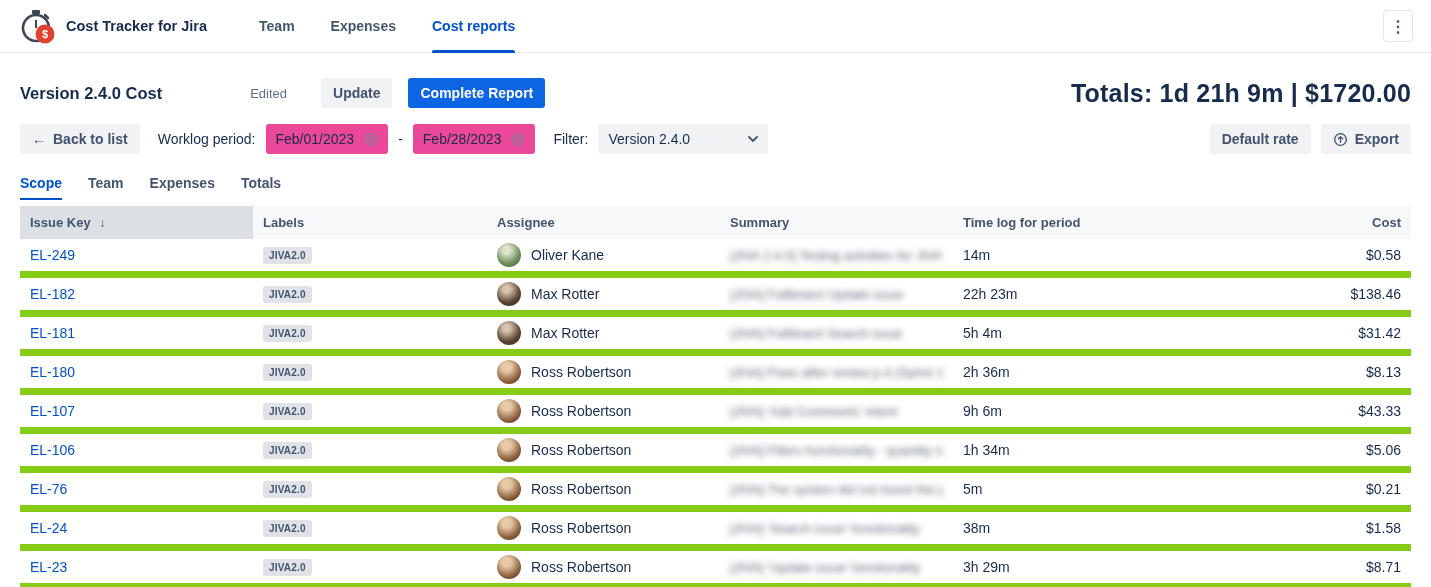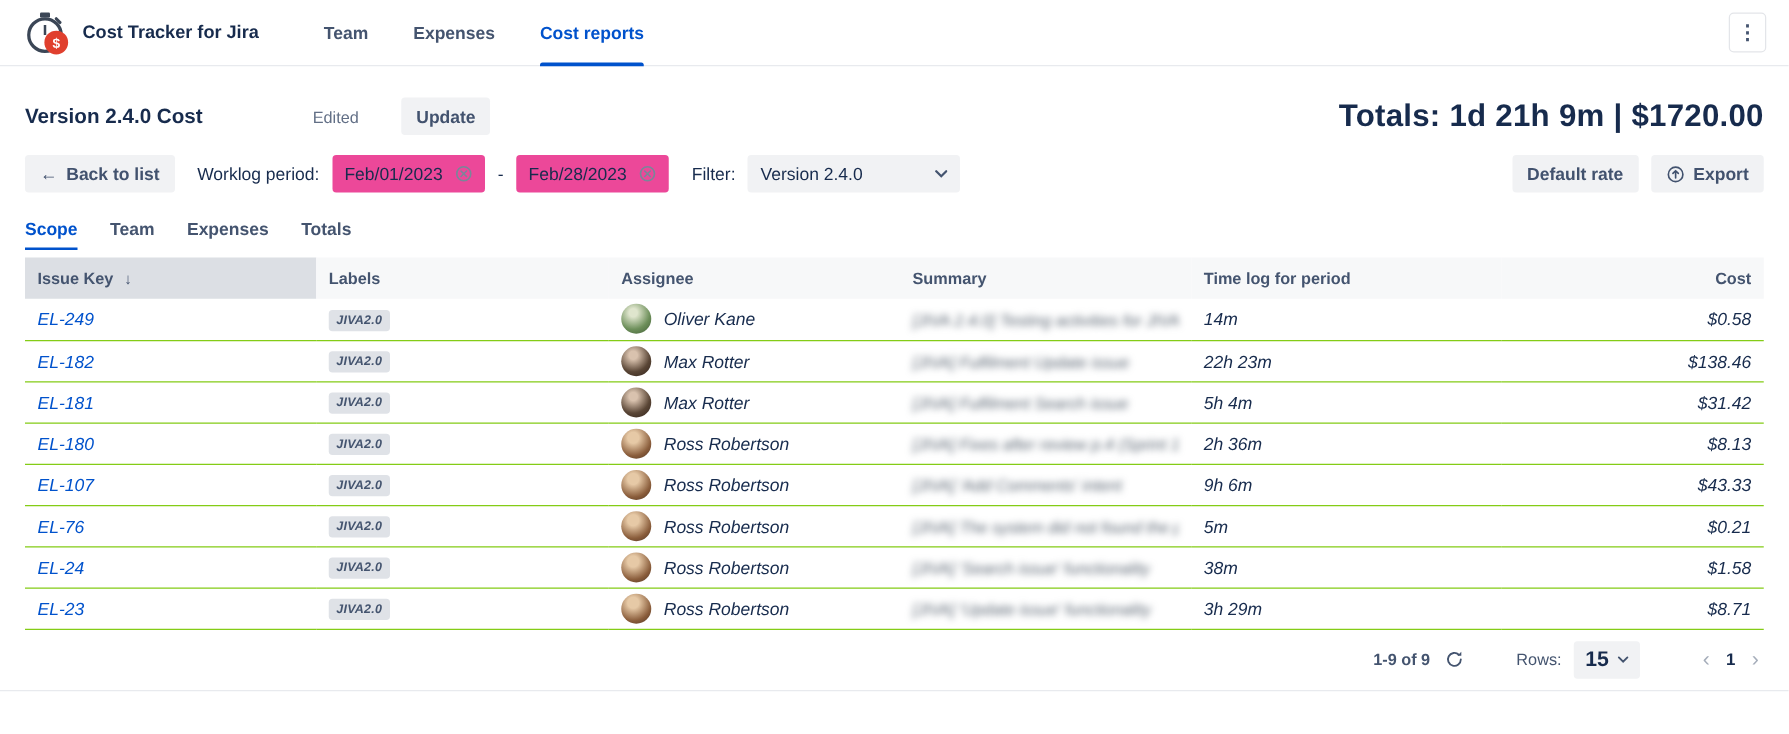"Complete Report" button.btn { html: none -> <button>Complete Report</button> }
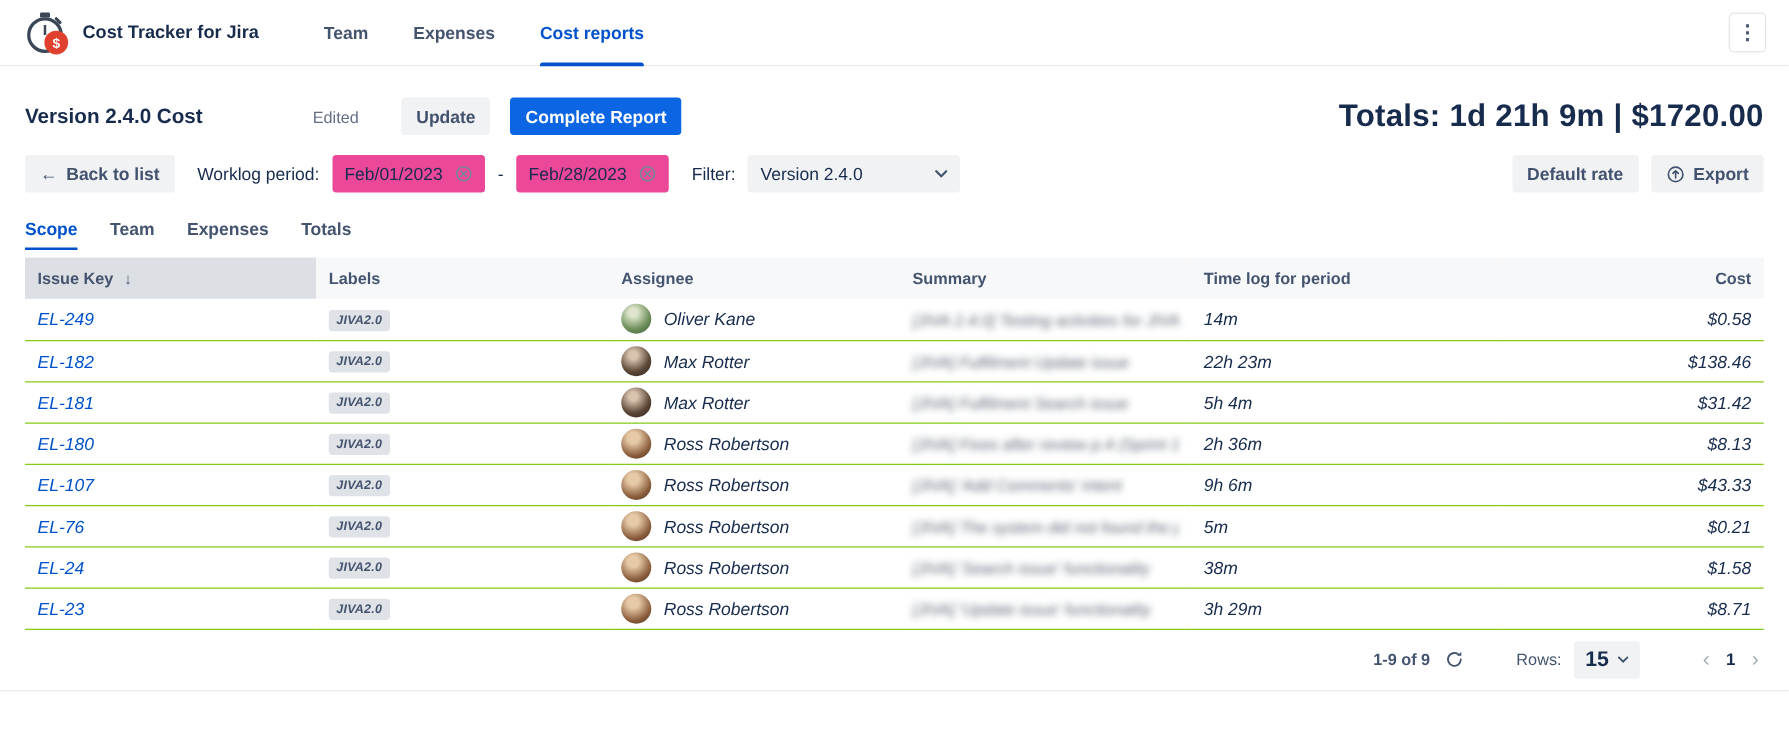"EL-249" td { border-bottom: 1px solid #84cc16 -> 7px solid #84cc16; font-style: italic -> none }
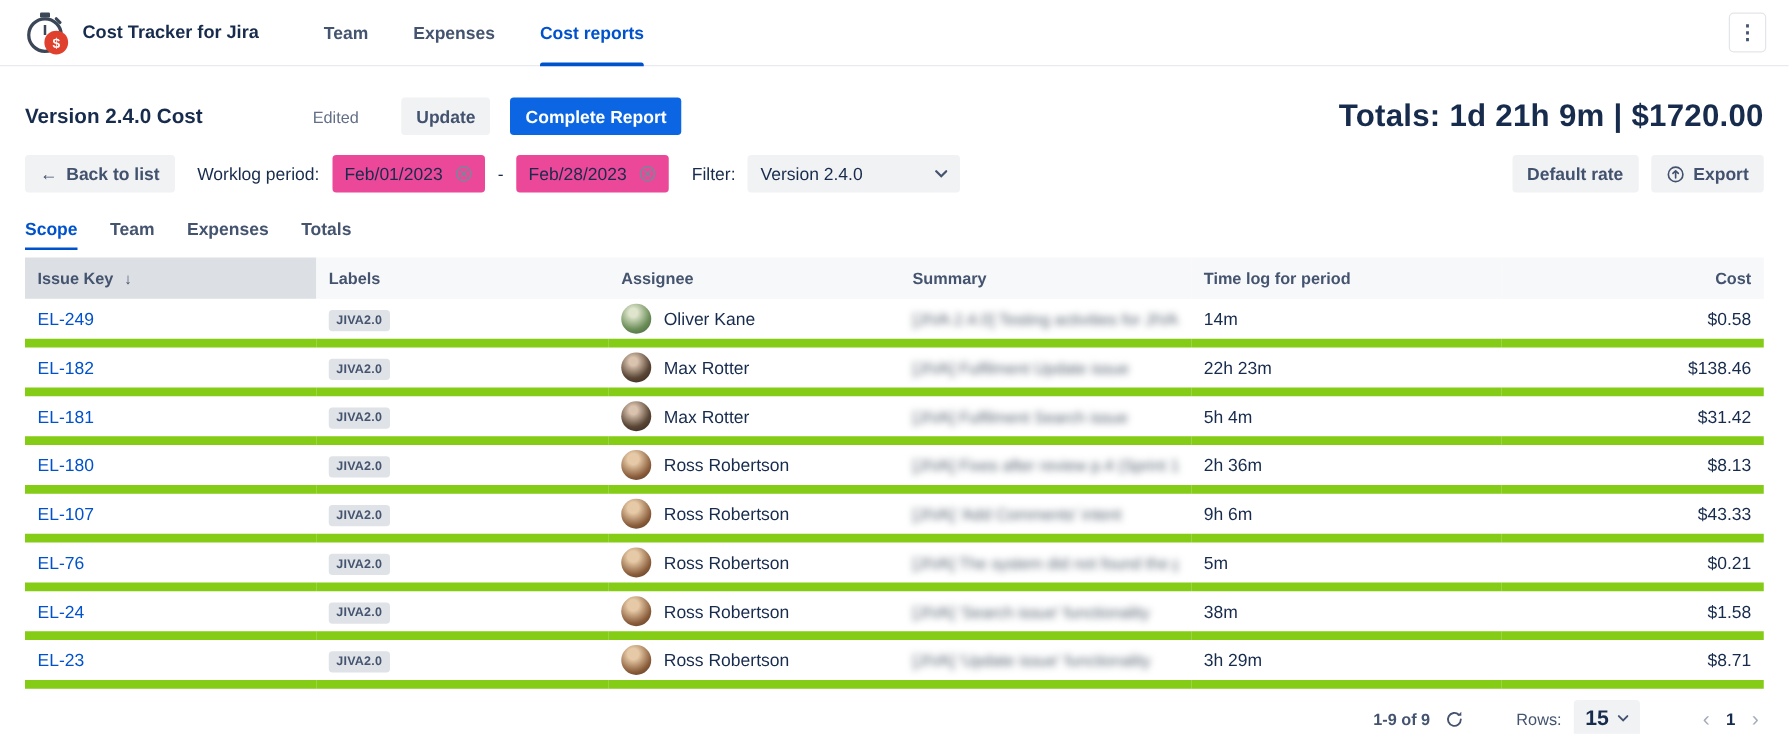"EL-106" tr { html: none -> <tr> <td><a>EL-106</a></td> <td><span>JIVA2.0</span></td> <td> <div> <span></span> <span>Ross Robertson</span> </div> </td> <td><span>[JIVA] Filters functionality - quantity is...</span></td> <td>1h 34m</td> <td>$5.06</td> </tr> }
